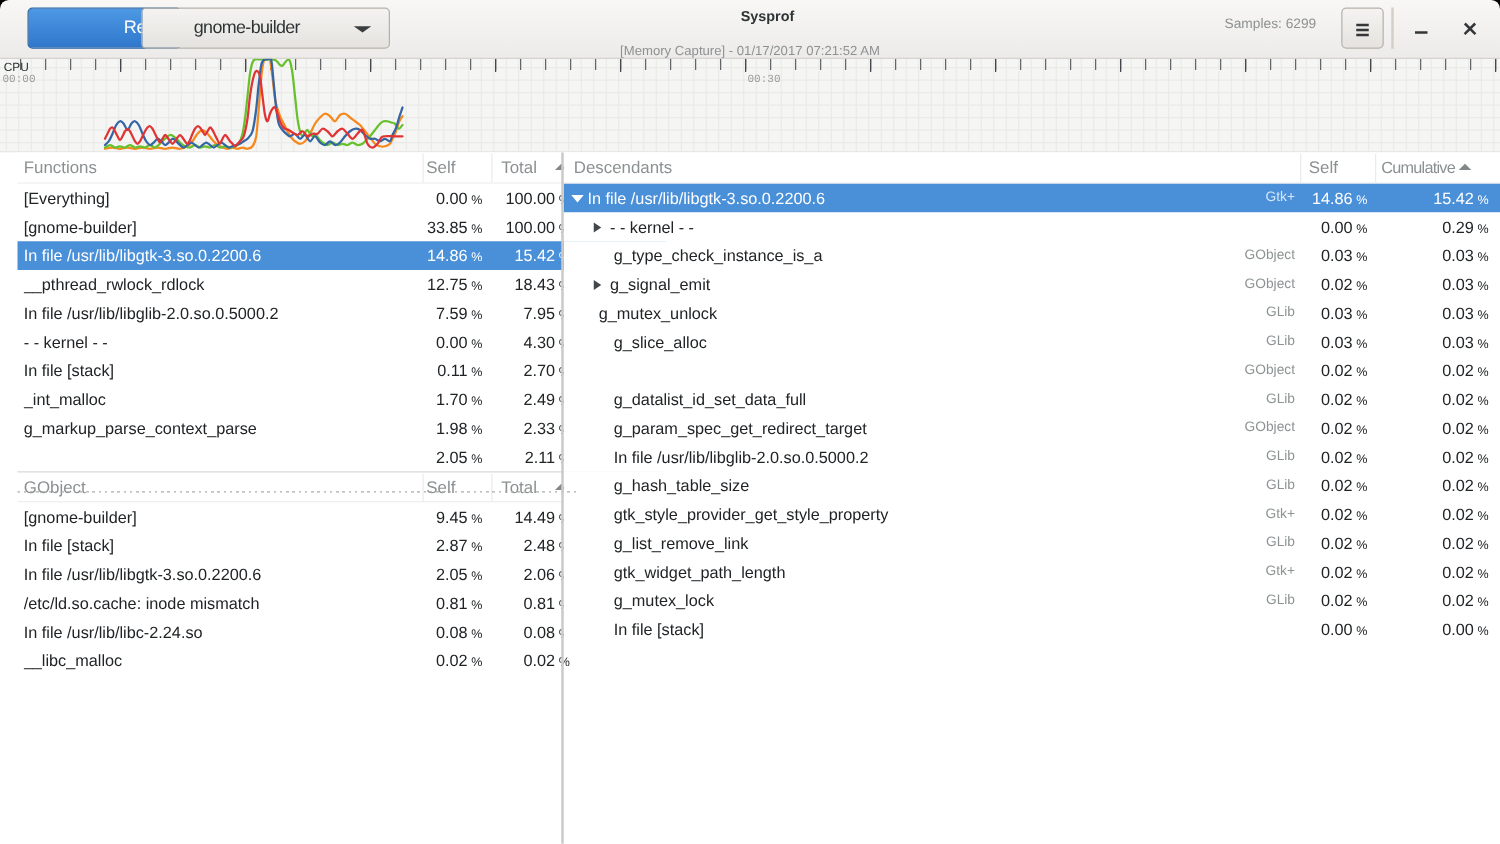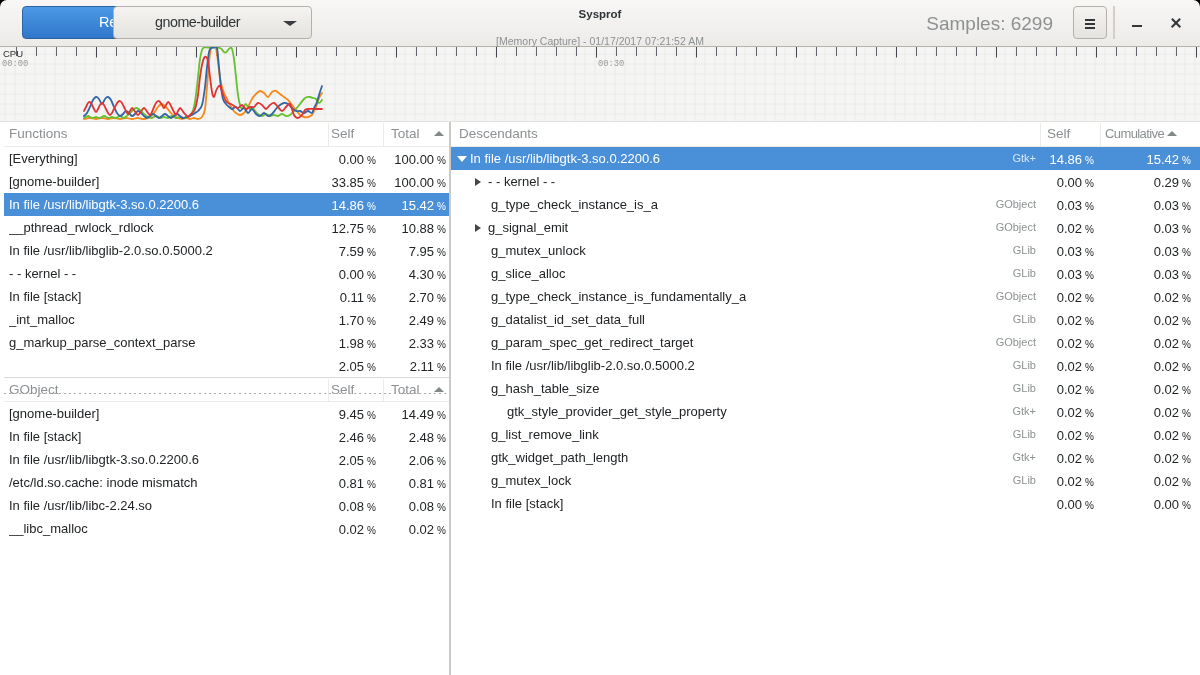"Sysprof" #title { left: 400px -> 414px }
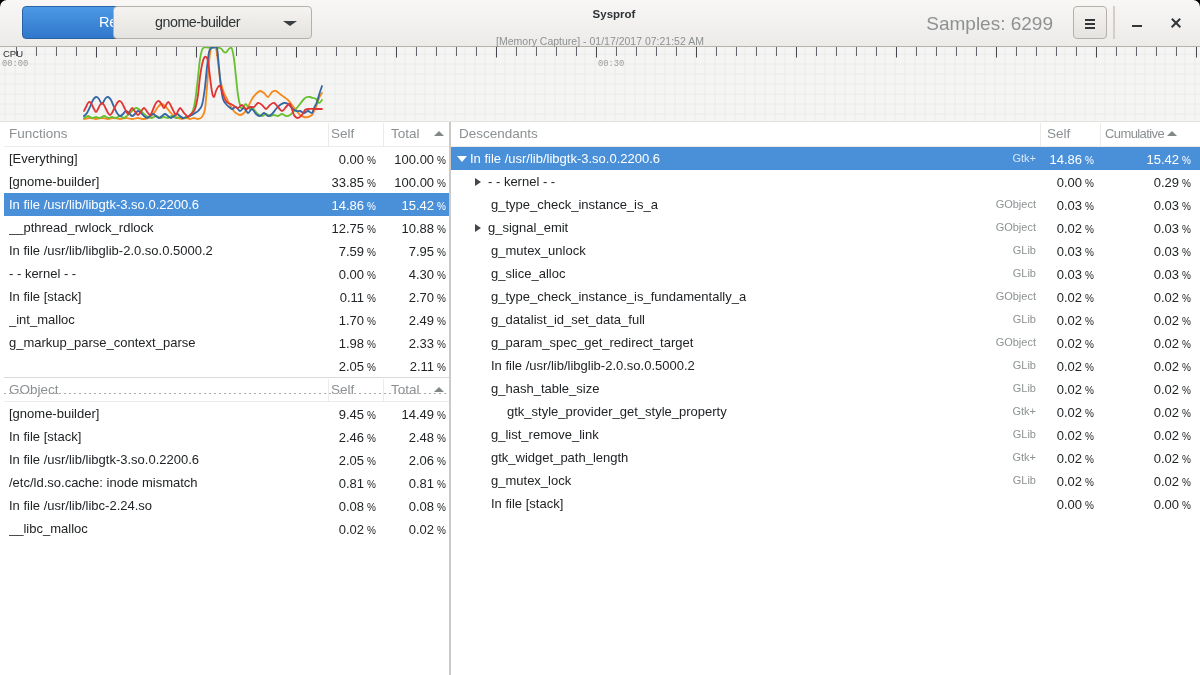"Samples: 6299" #samples { font-size: 19px -> 11px }
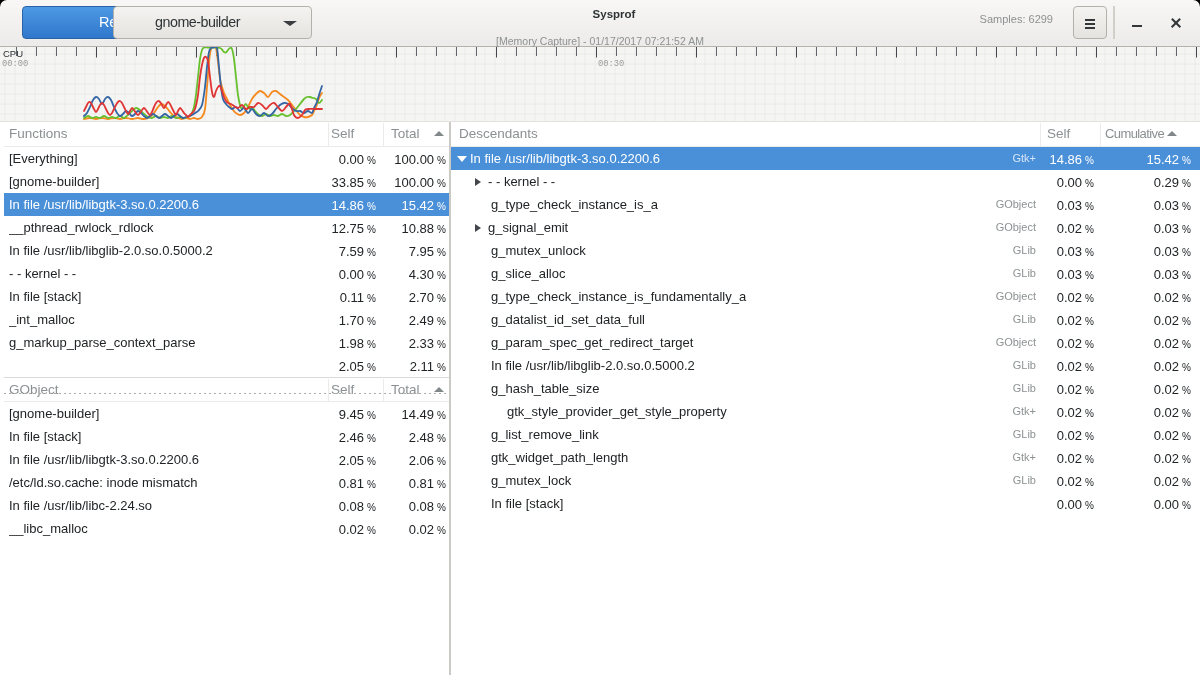"Functions" #lpane { left: 4px -> 14px }
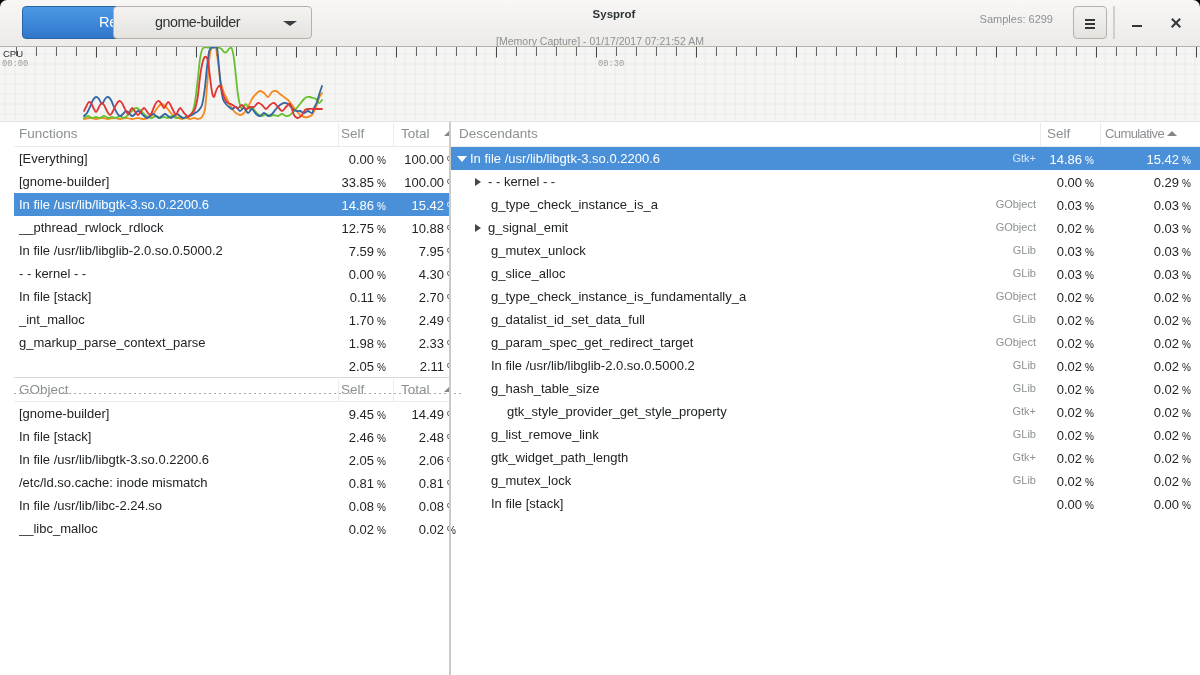"10.88" span.n { text: 10.88 -> 18.43 }
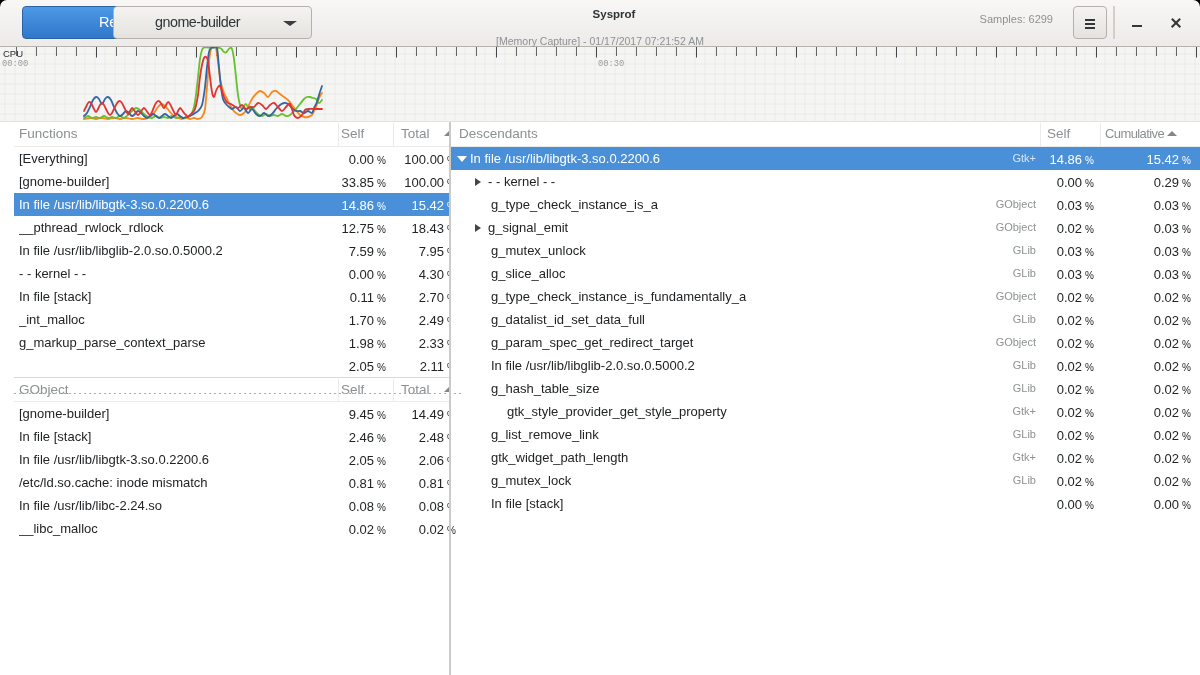"g_mutex_unlock" div.d-name { padding-left: 24px -> 12px }
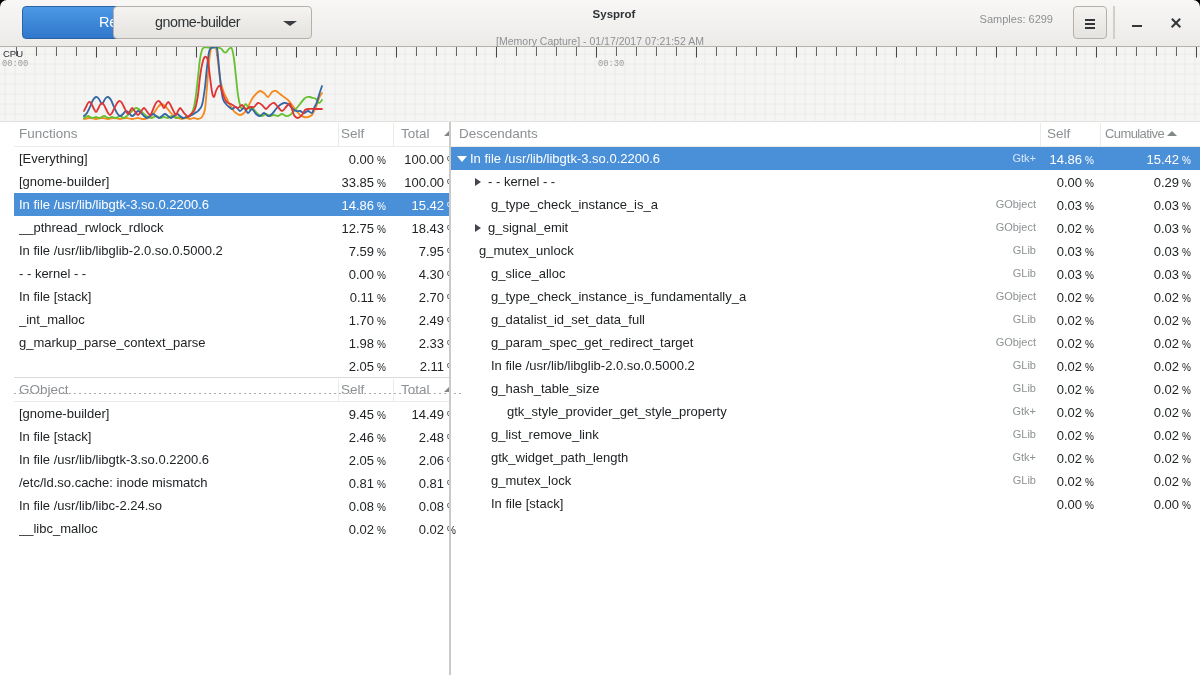"g_type_check_instance_is_fundamentally_a" div.d-name { html: <div><span></span><span>g_type_check_instance_is_fundamentally_a</span></div> -> none }
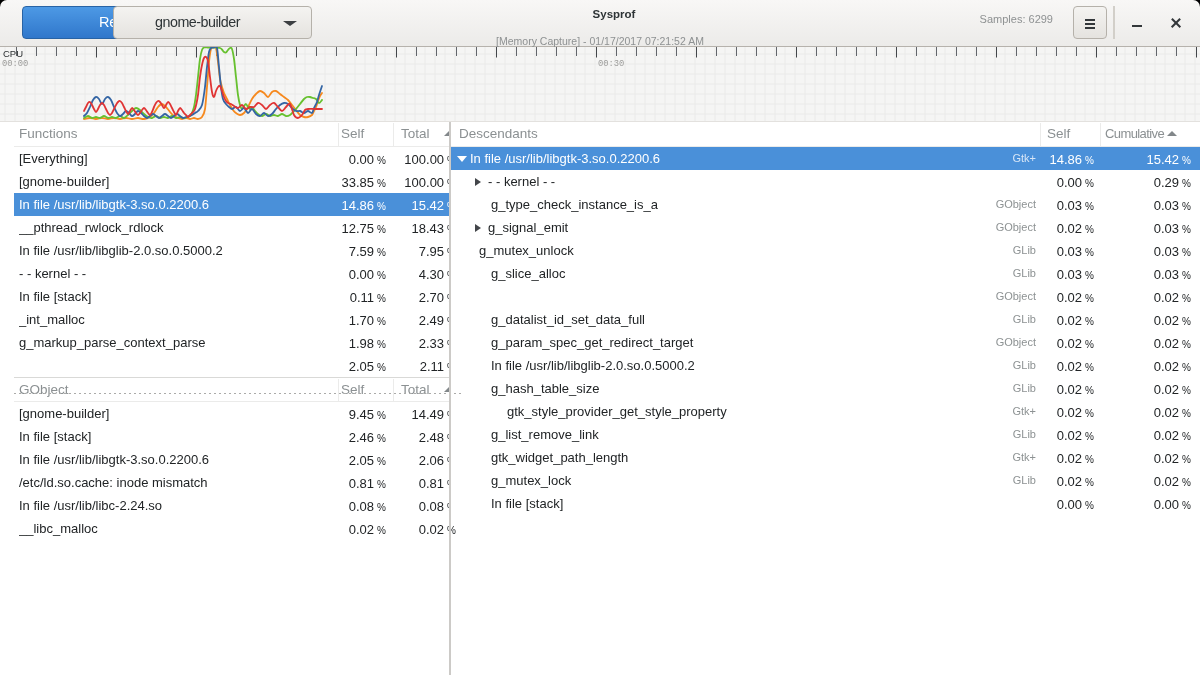"gtk_style_provider_get_style_property" div.d-name { padding-left: 40px -> 24px }
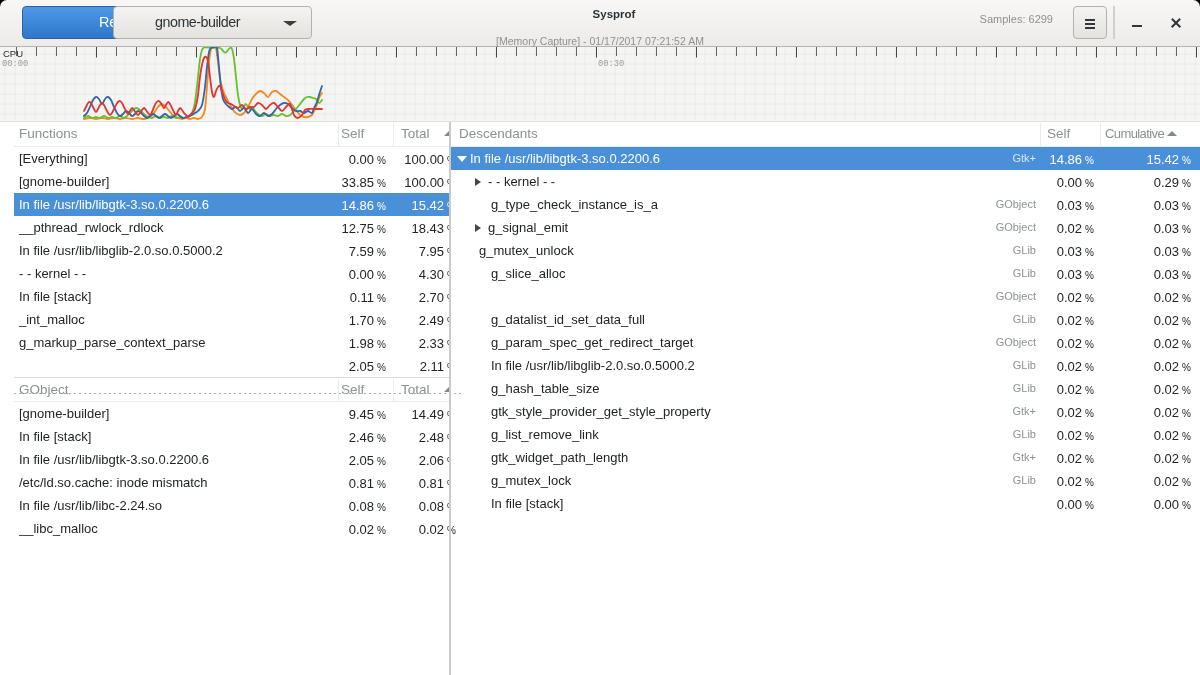"2.46" span.n { text: 2.46 -> 2.87 }
